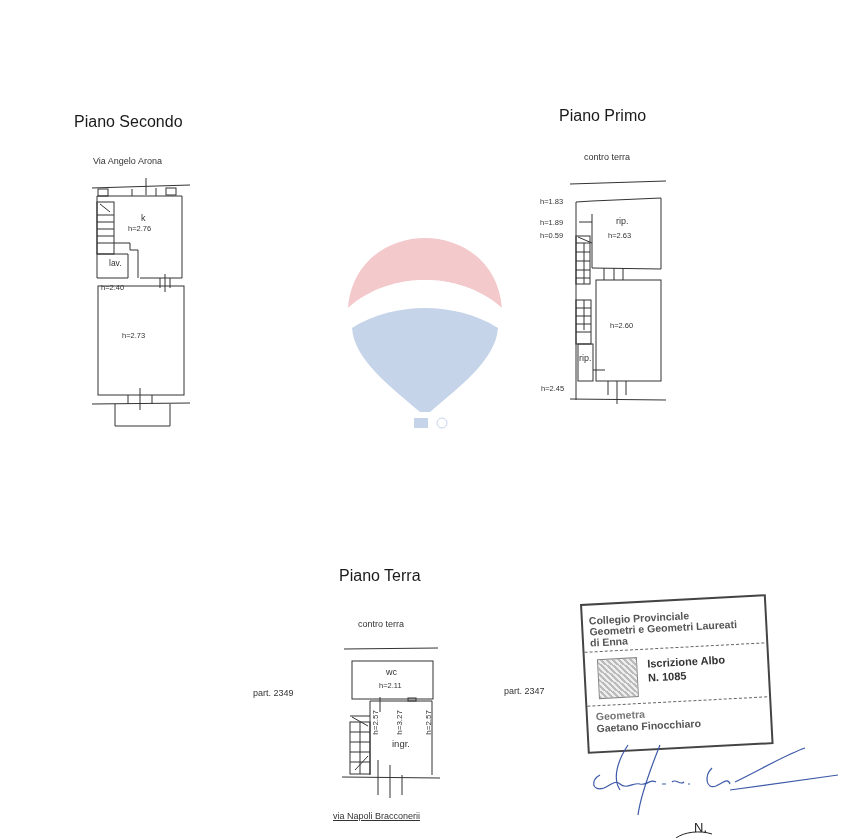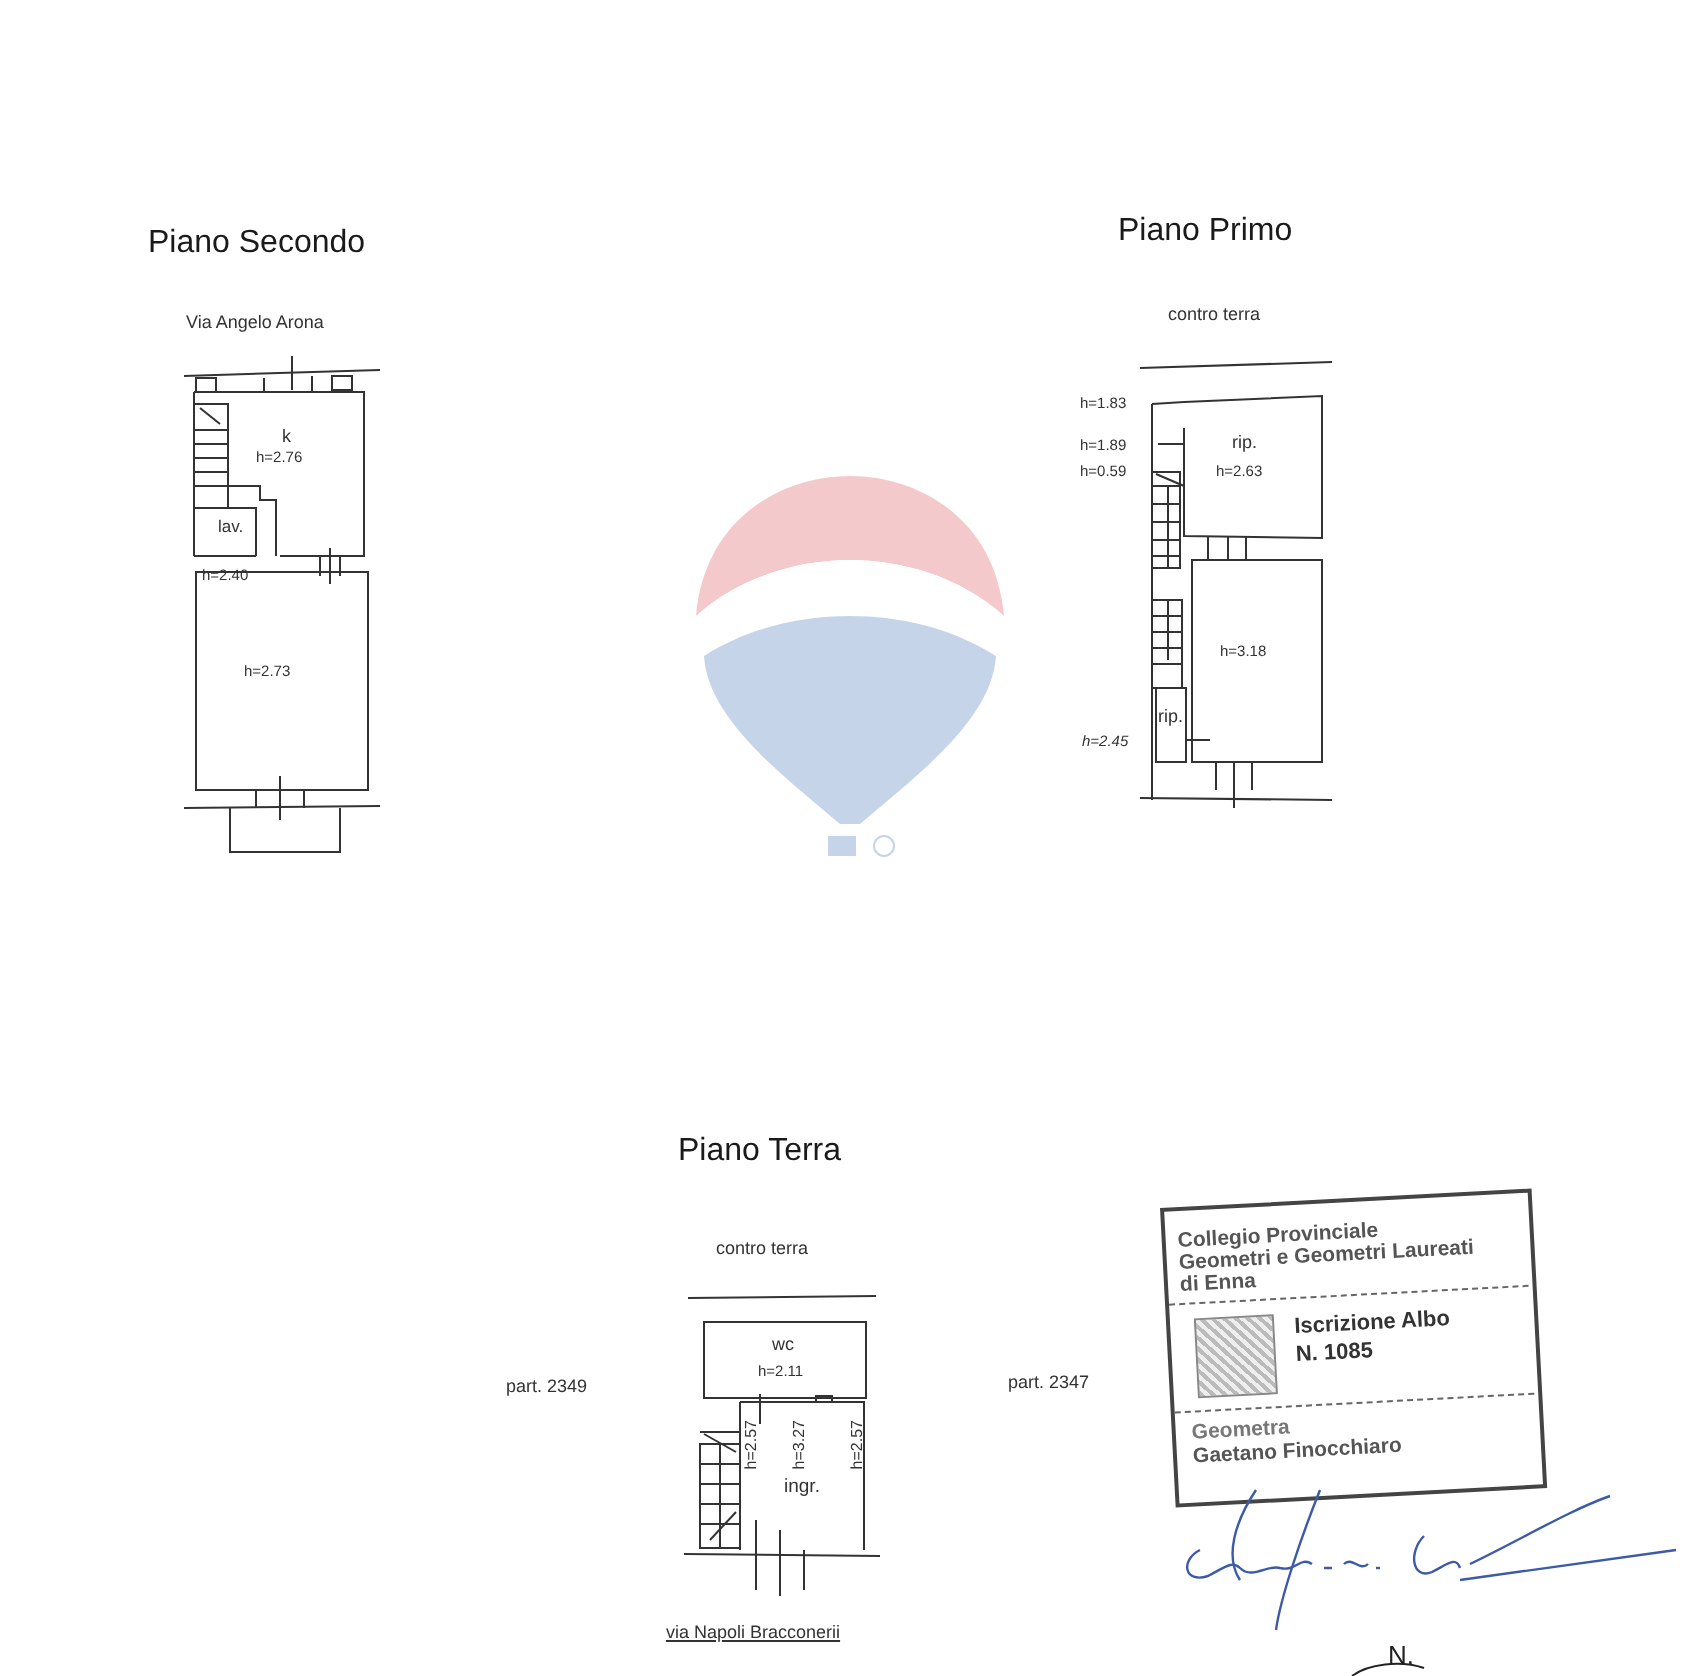"h=3.18" div.abs { text: 3.18 -> 2.60 }
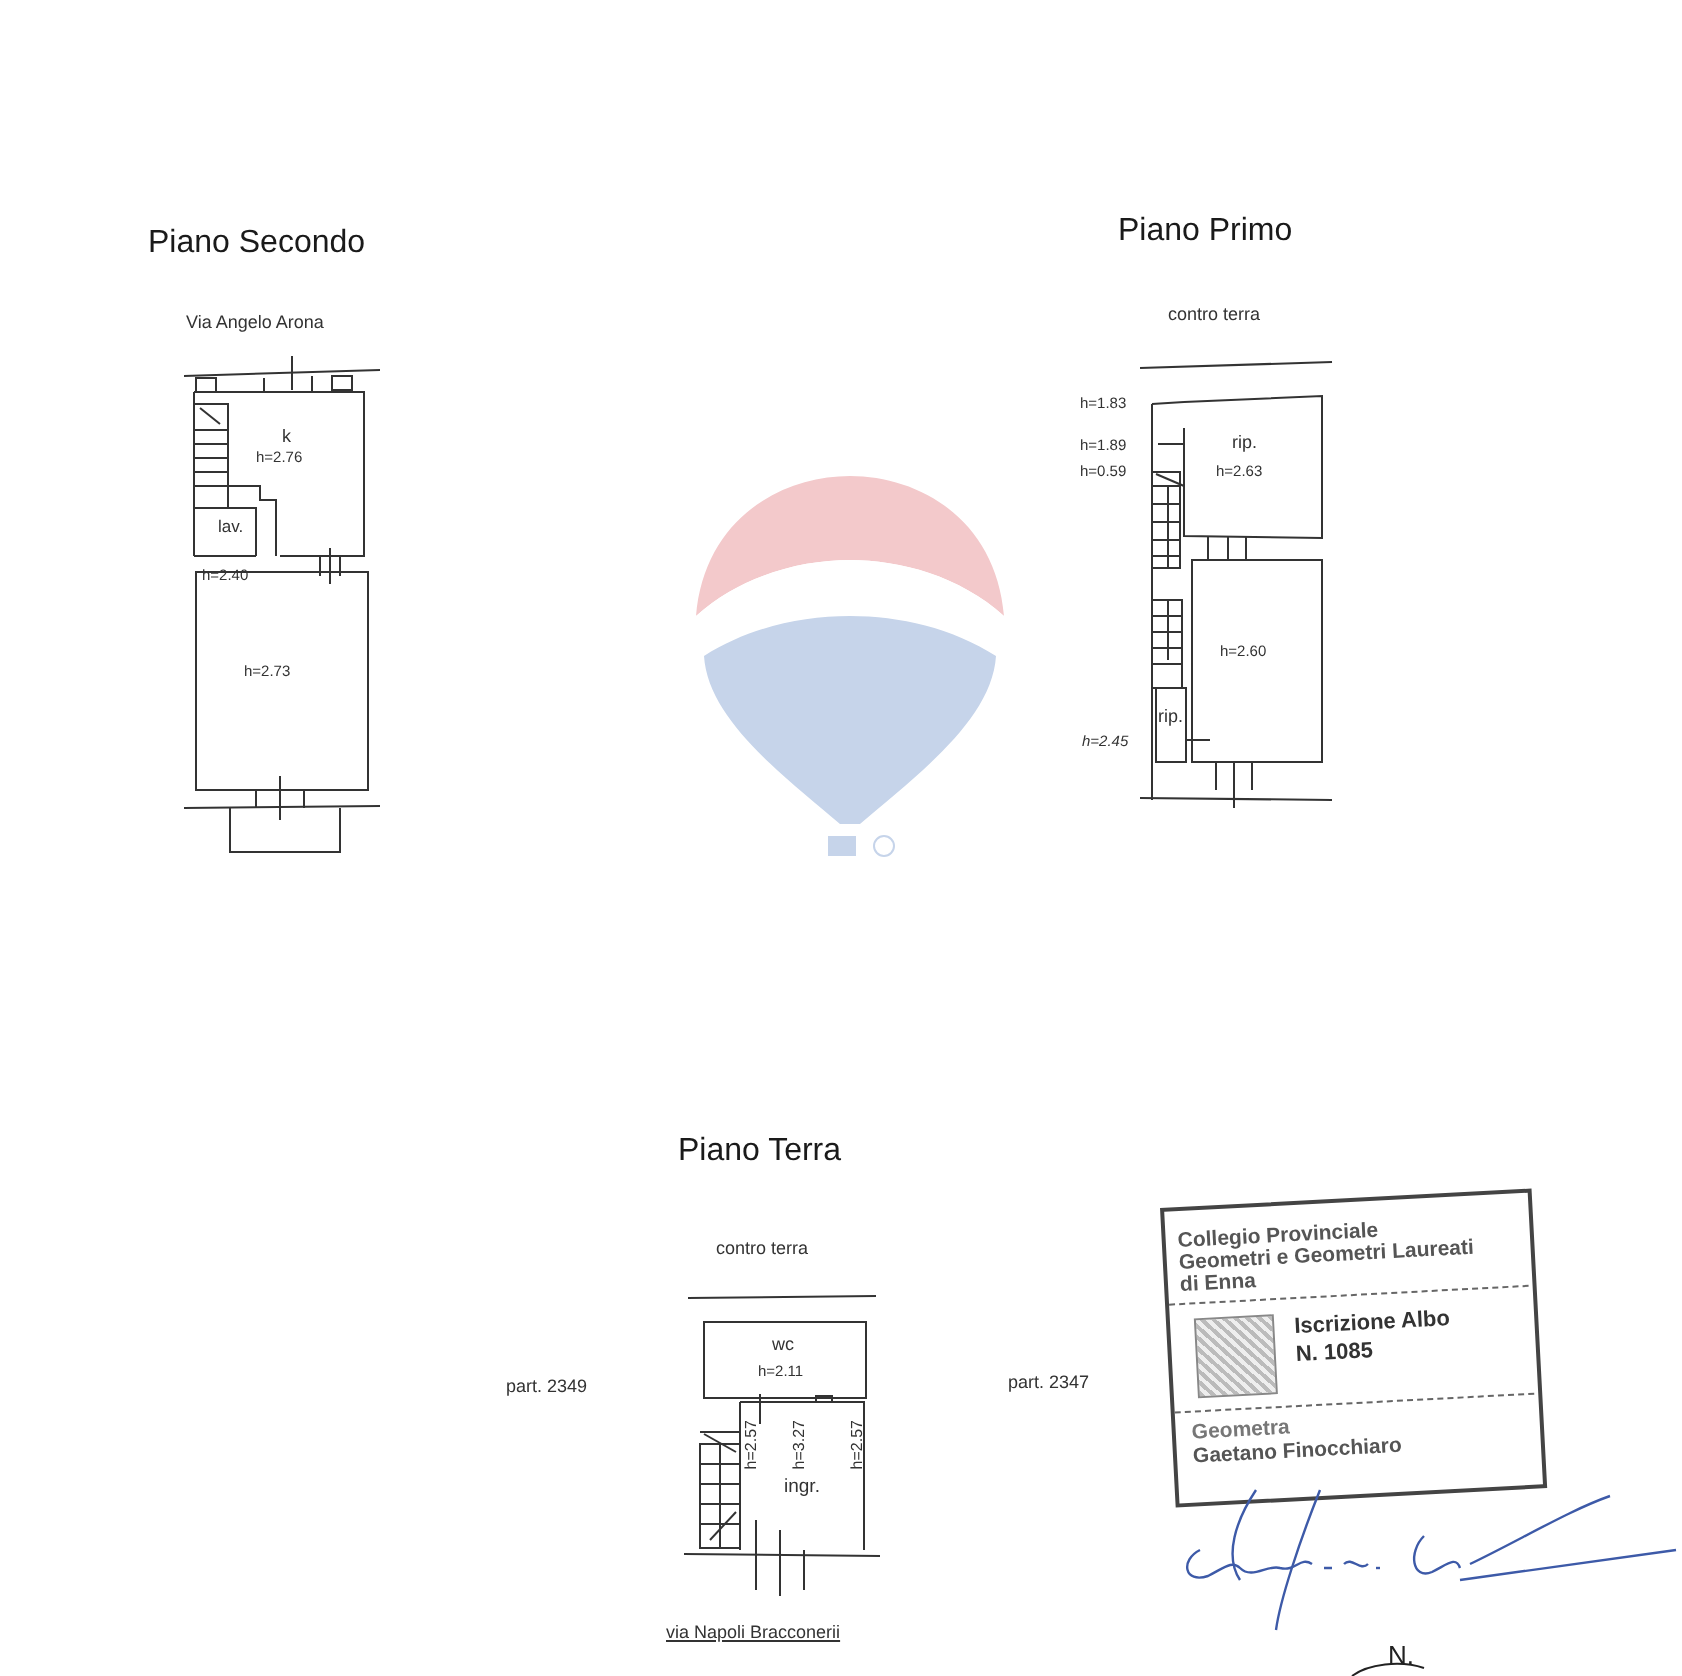"h=2.45" div.abs { font-style: italic -> none; top: 366px -> 384px }
